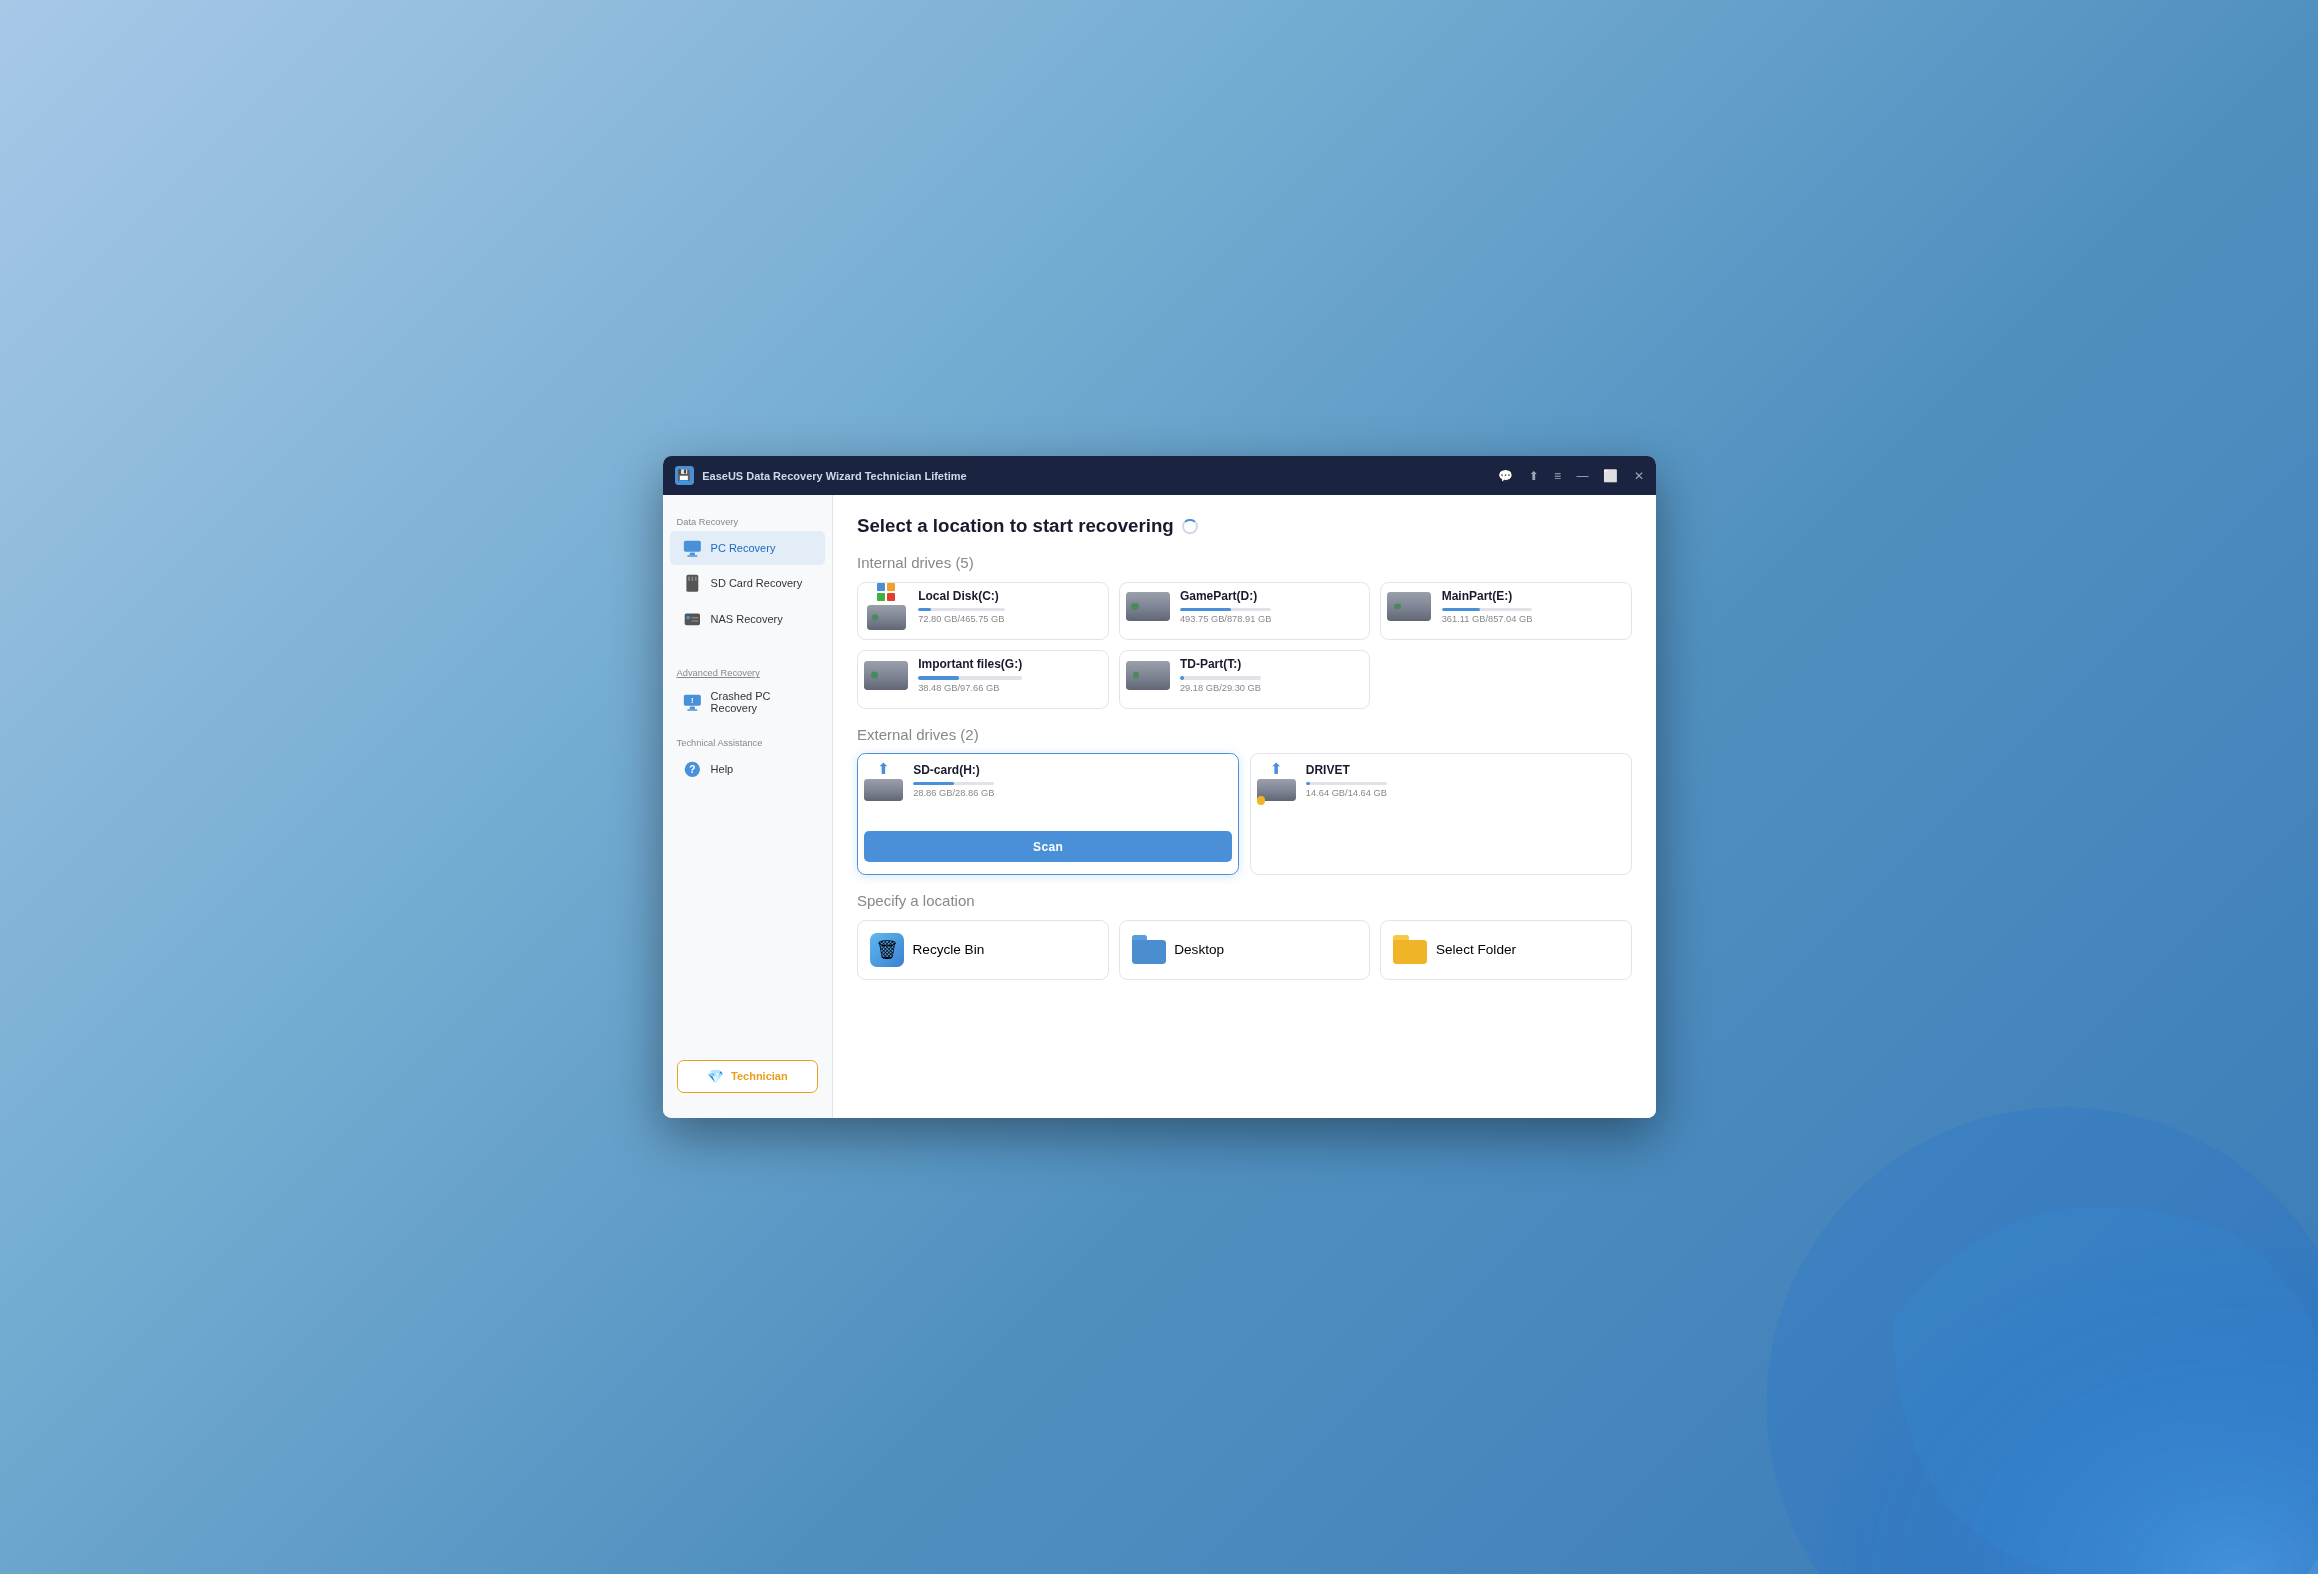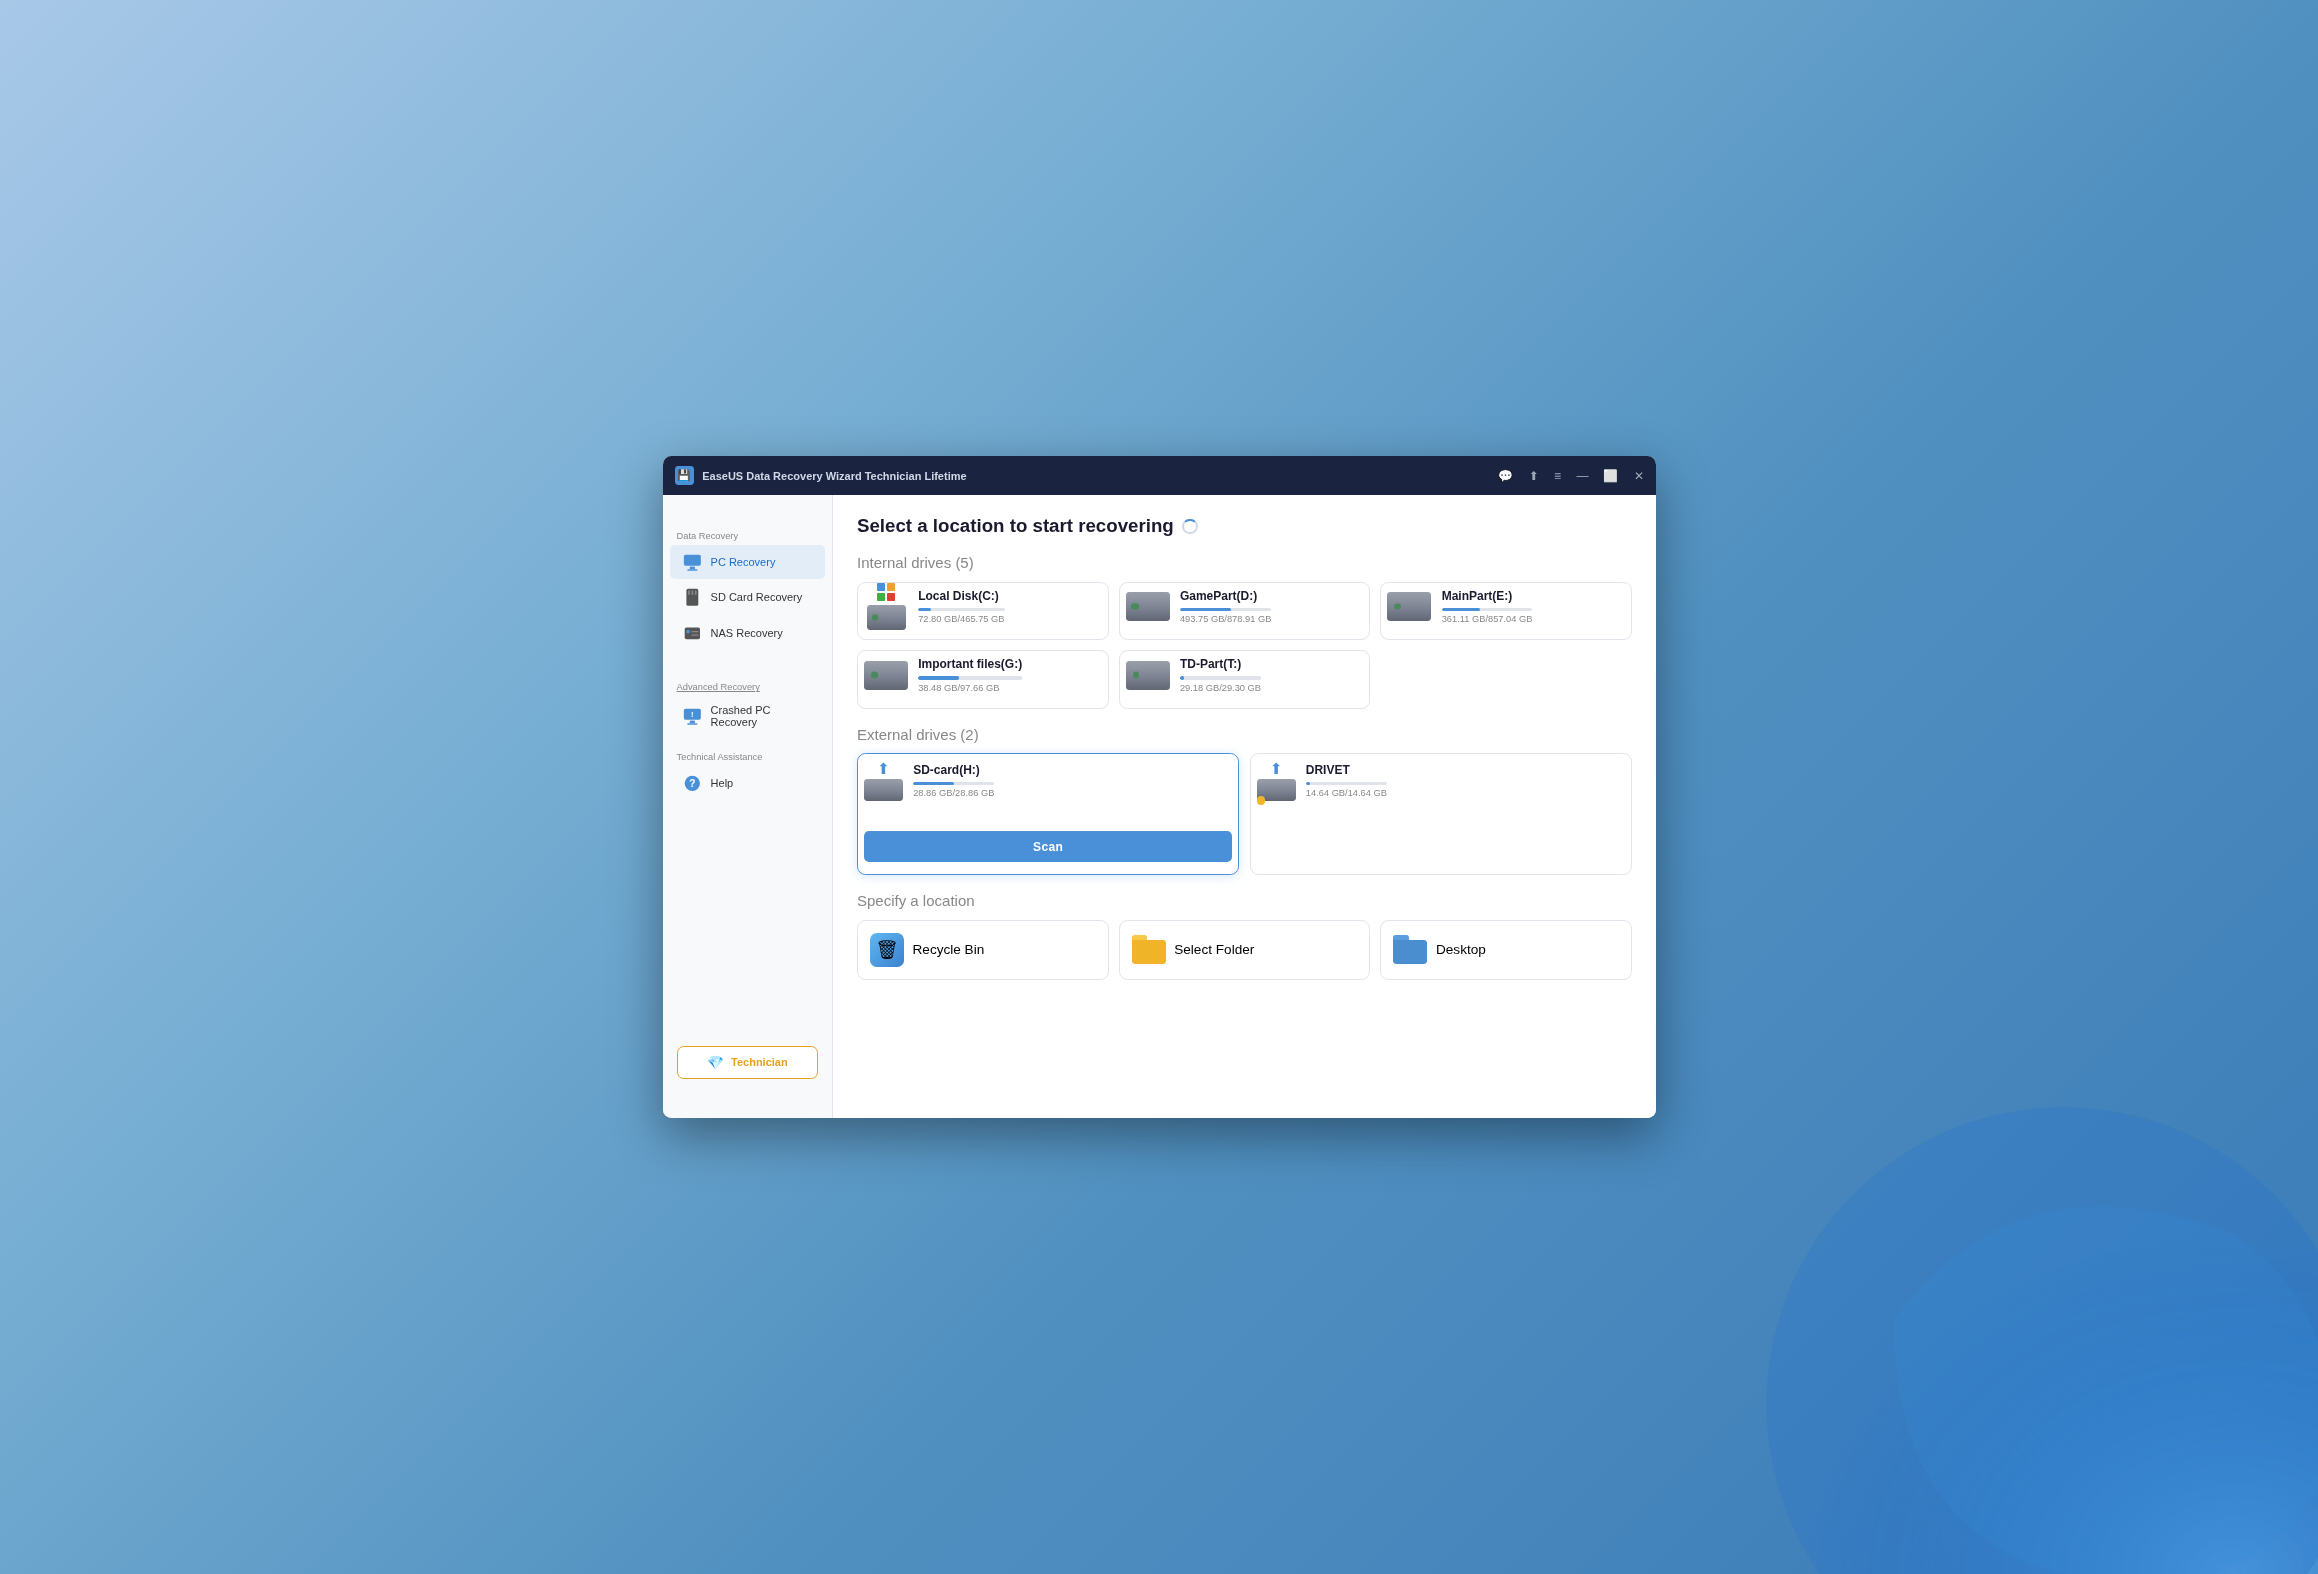"Data Recovery" .sidebar { padding: 29px 0 -> 15px 0 }
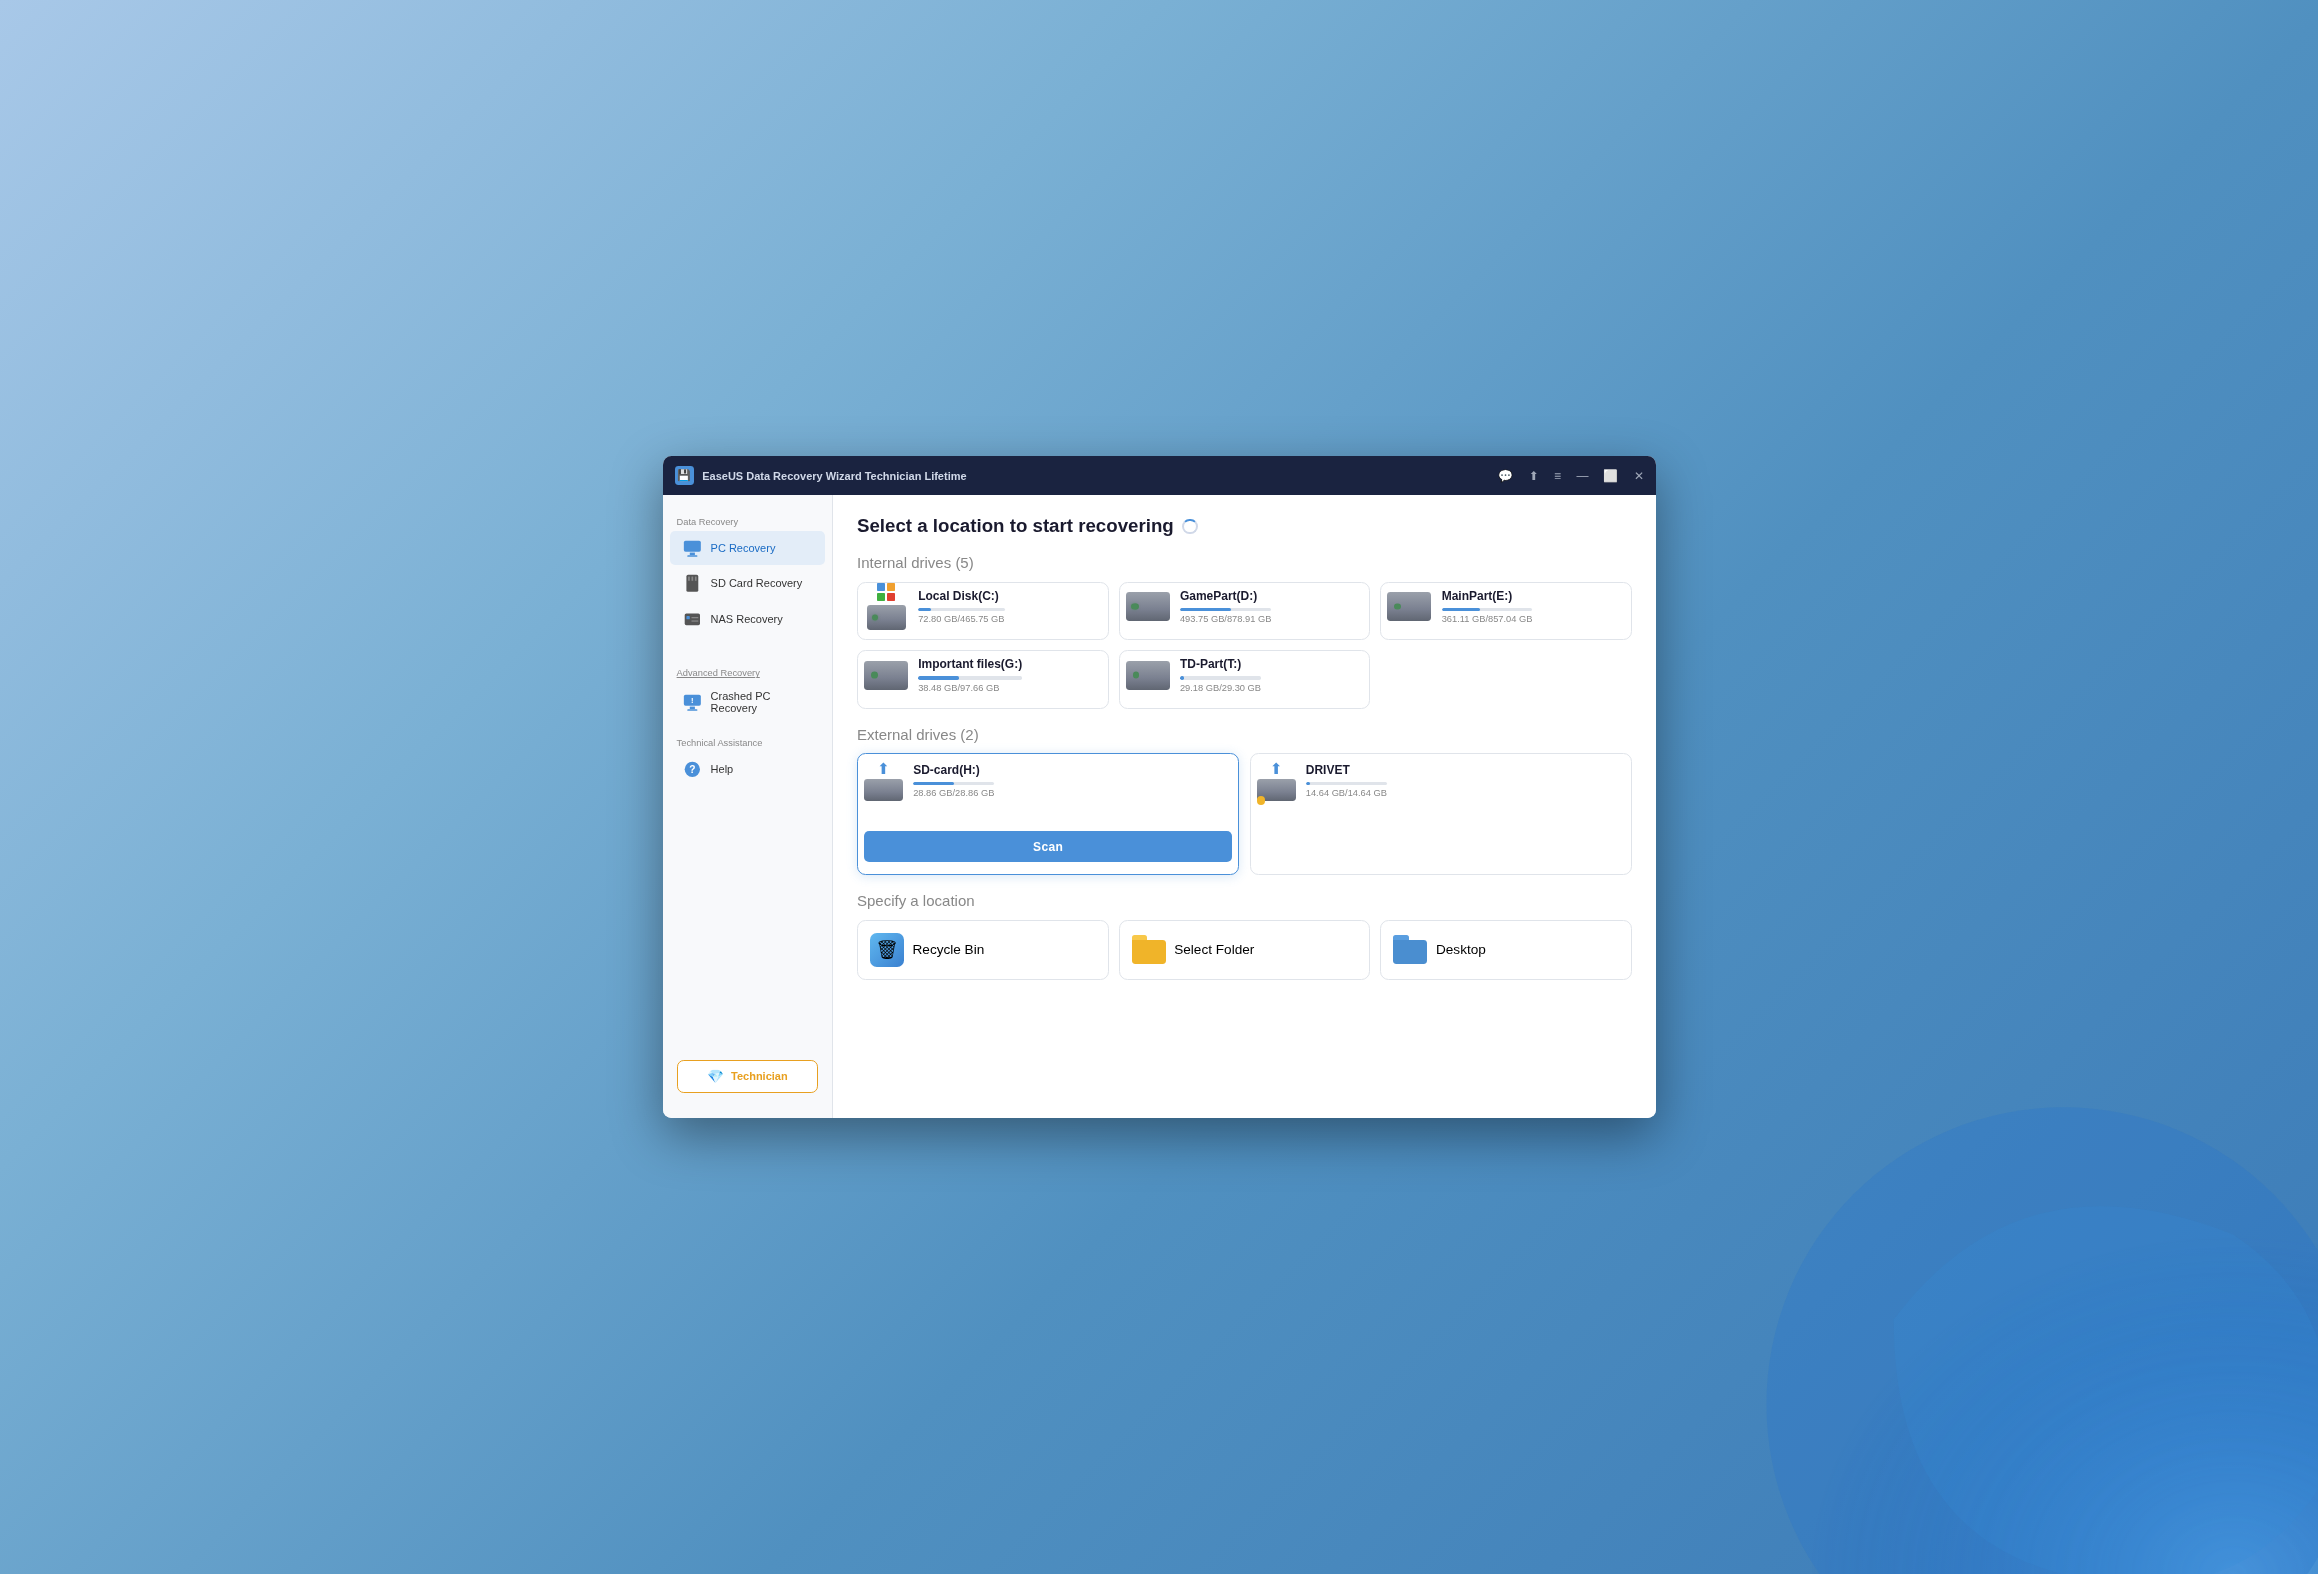"Select Folder" div.specify-card { order: before "Desktop" -> after "Desktop" }
